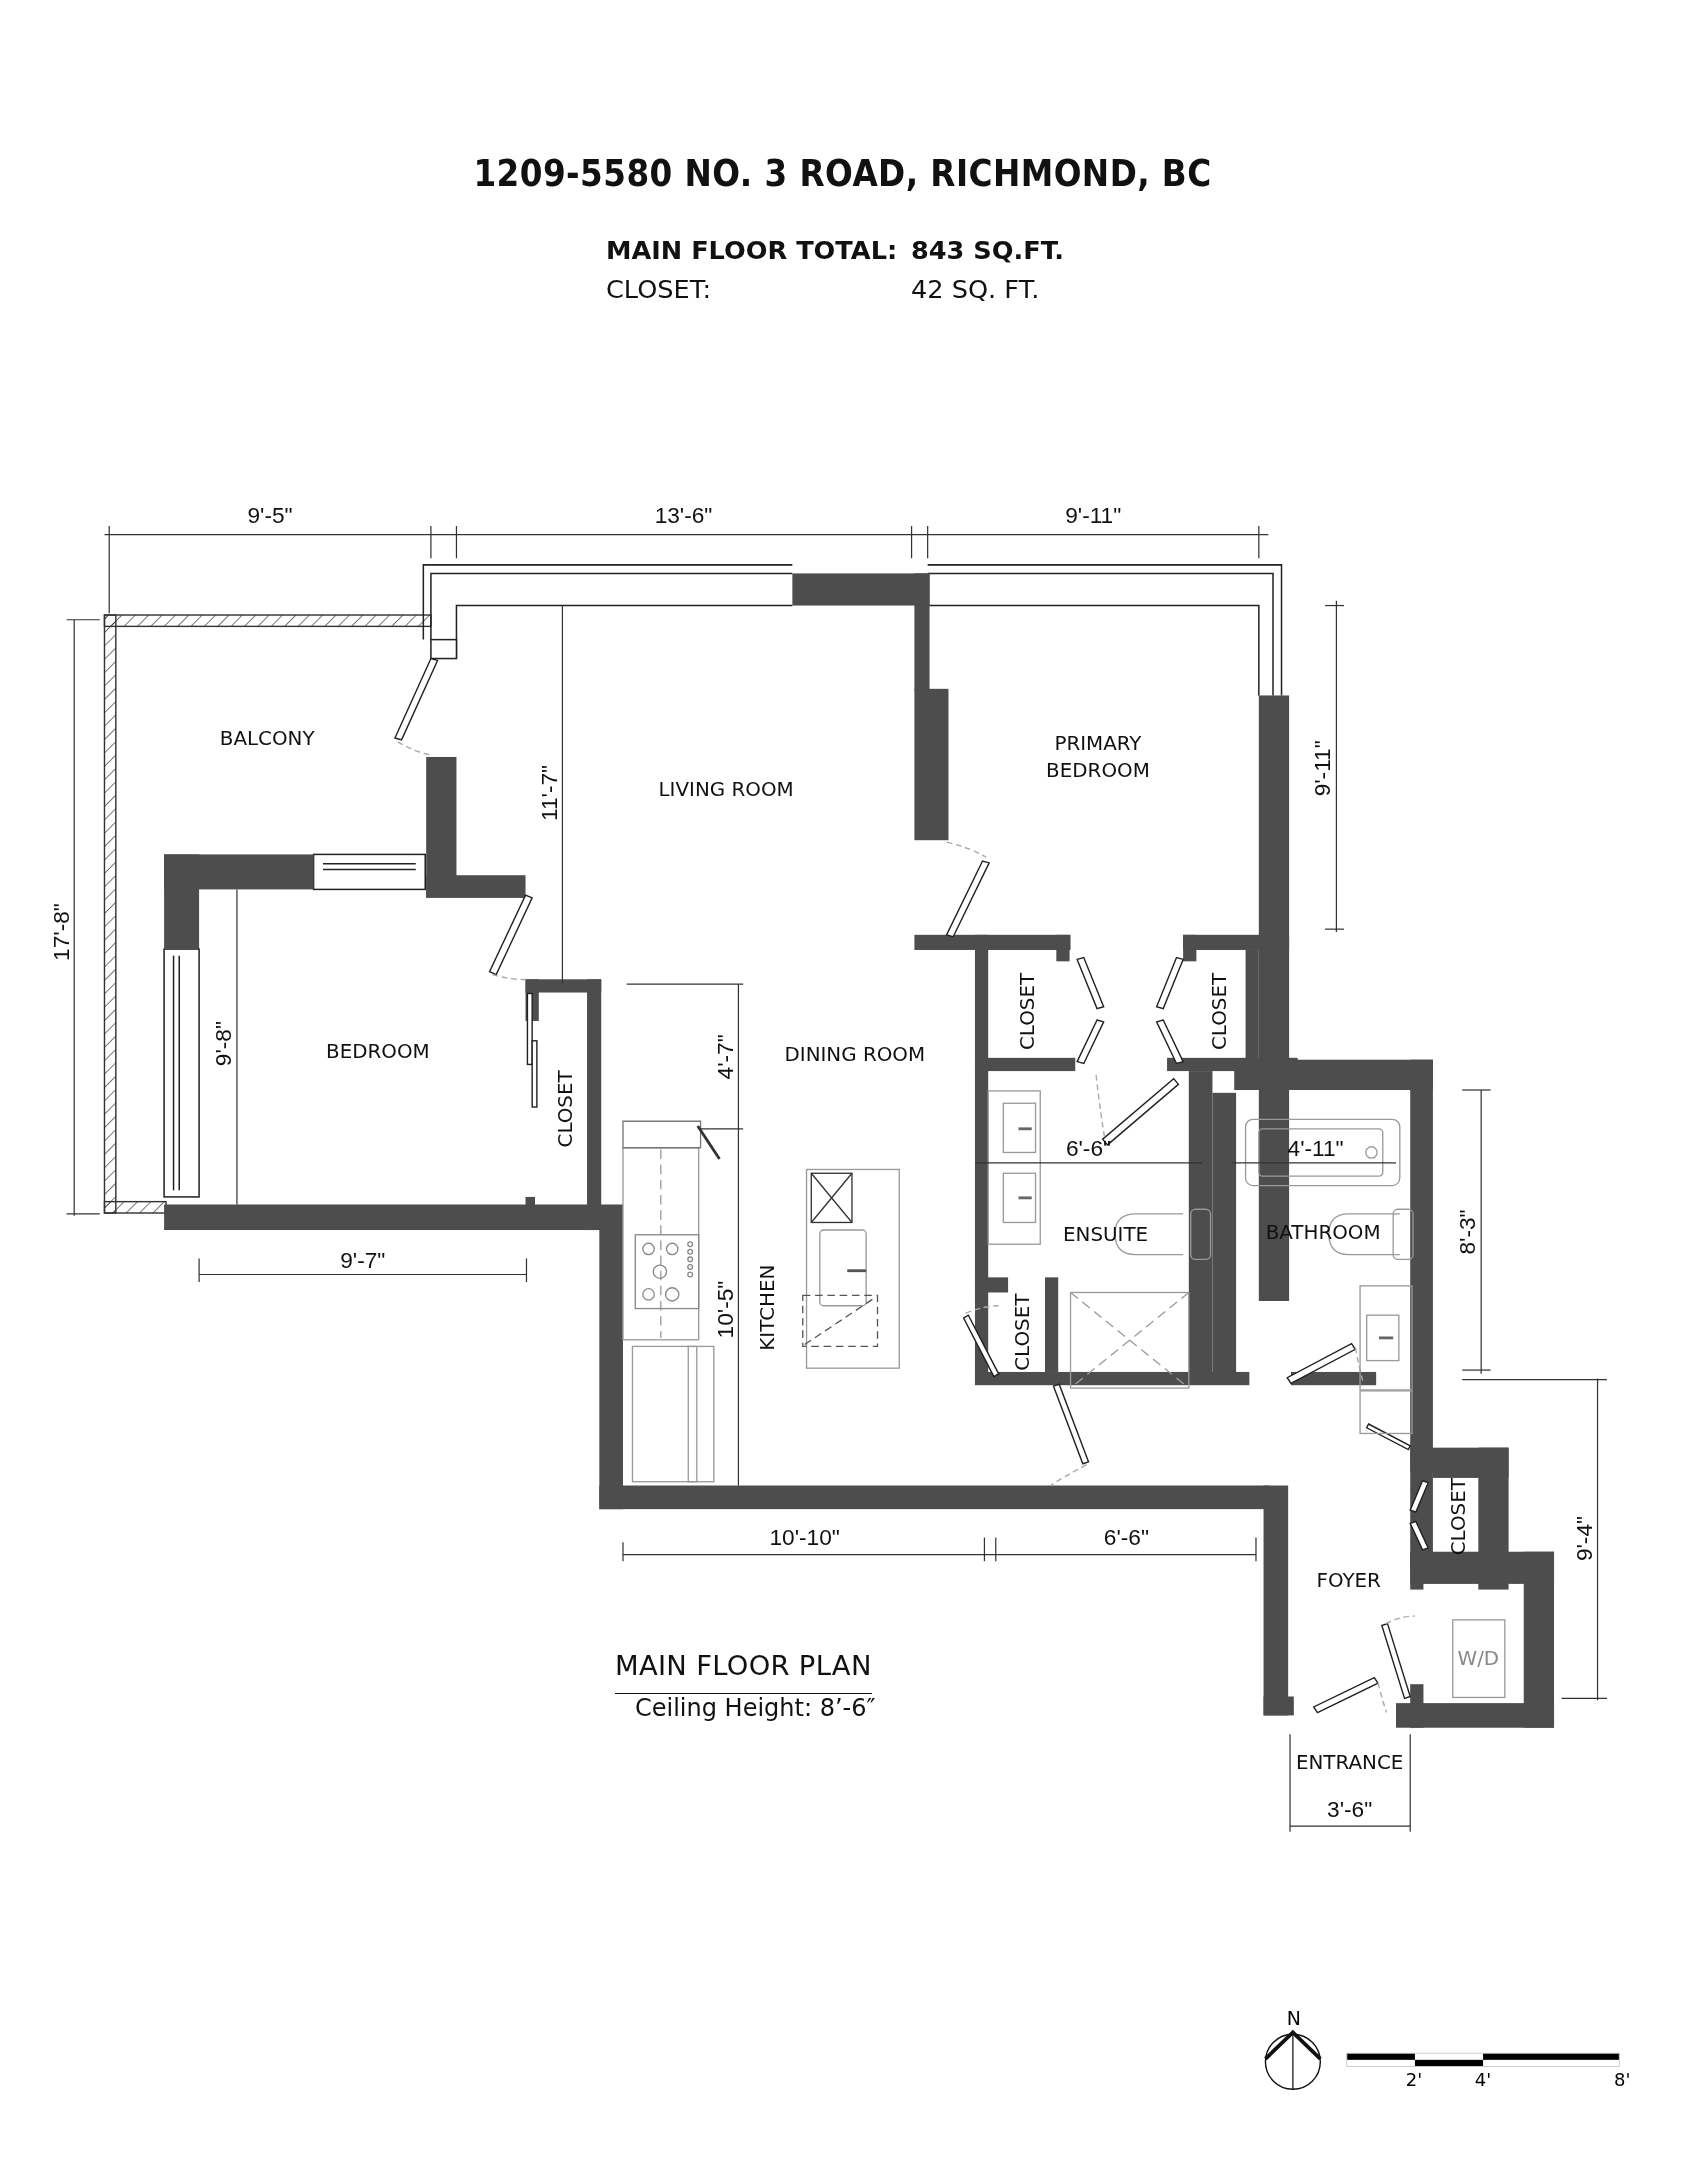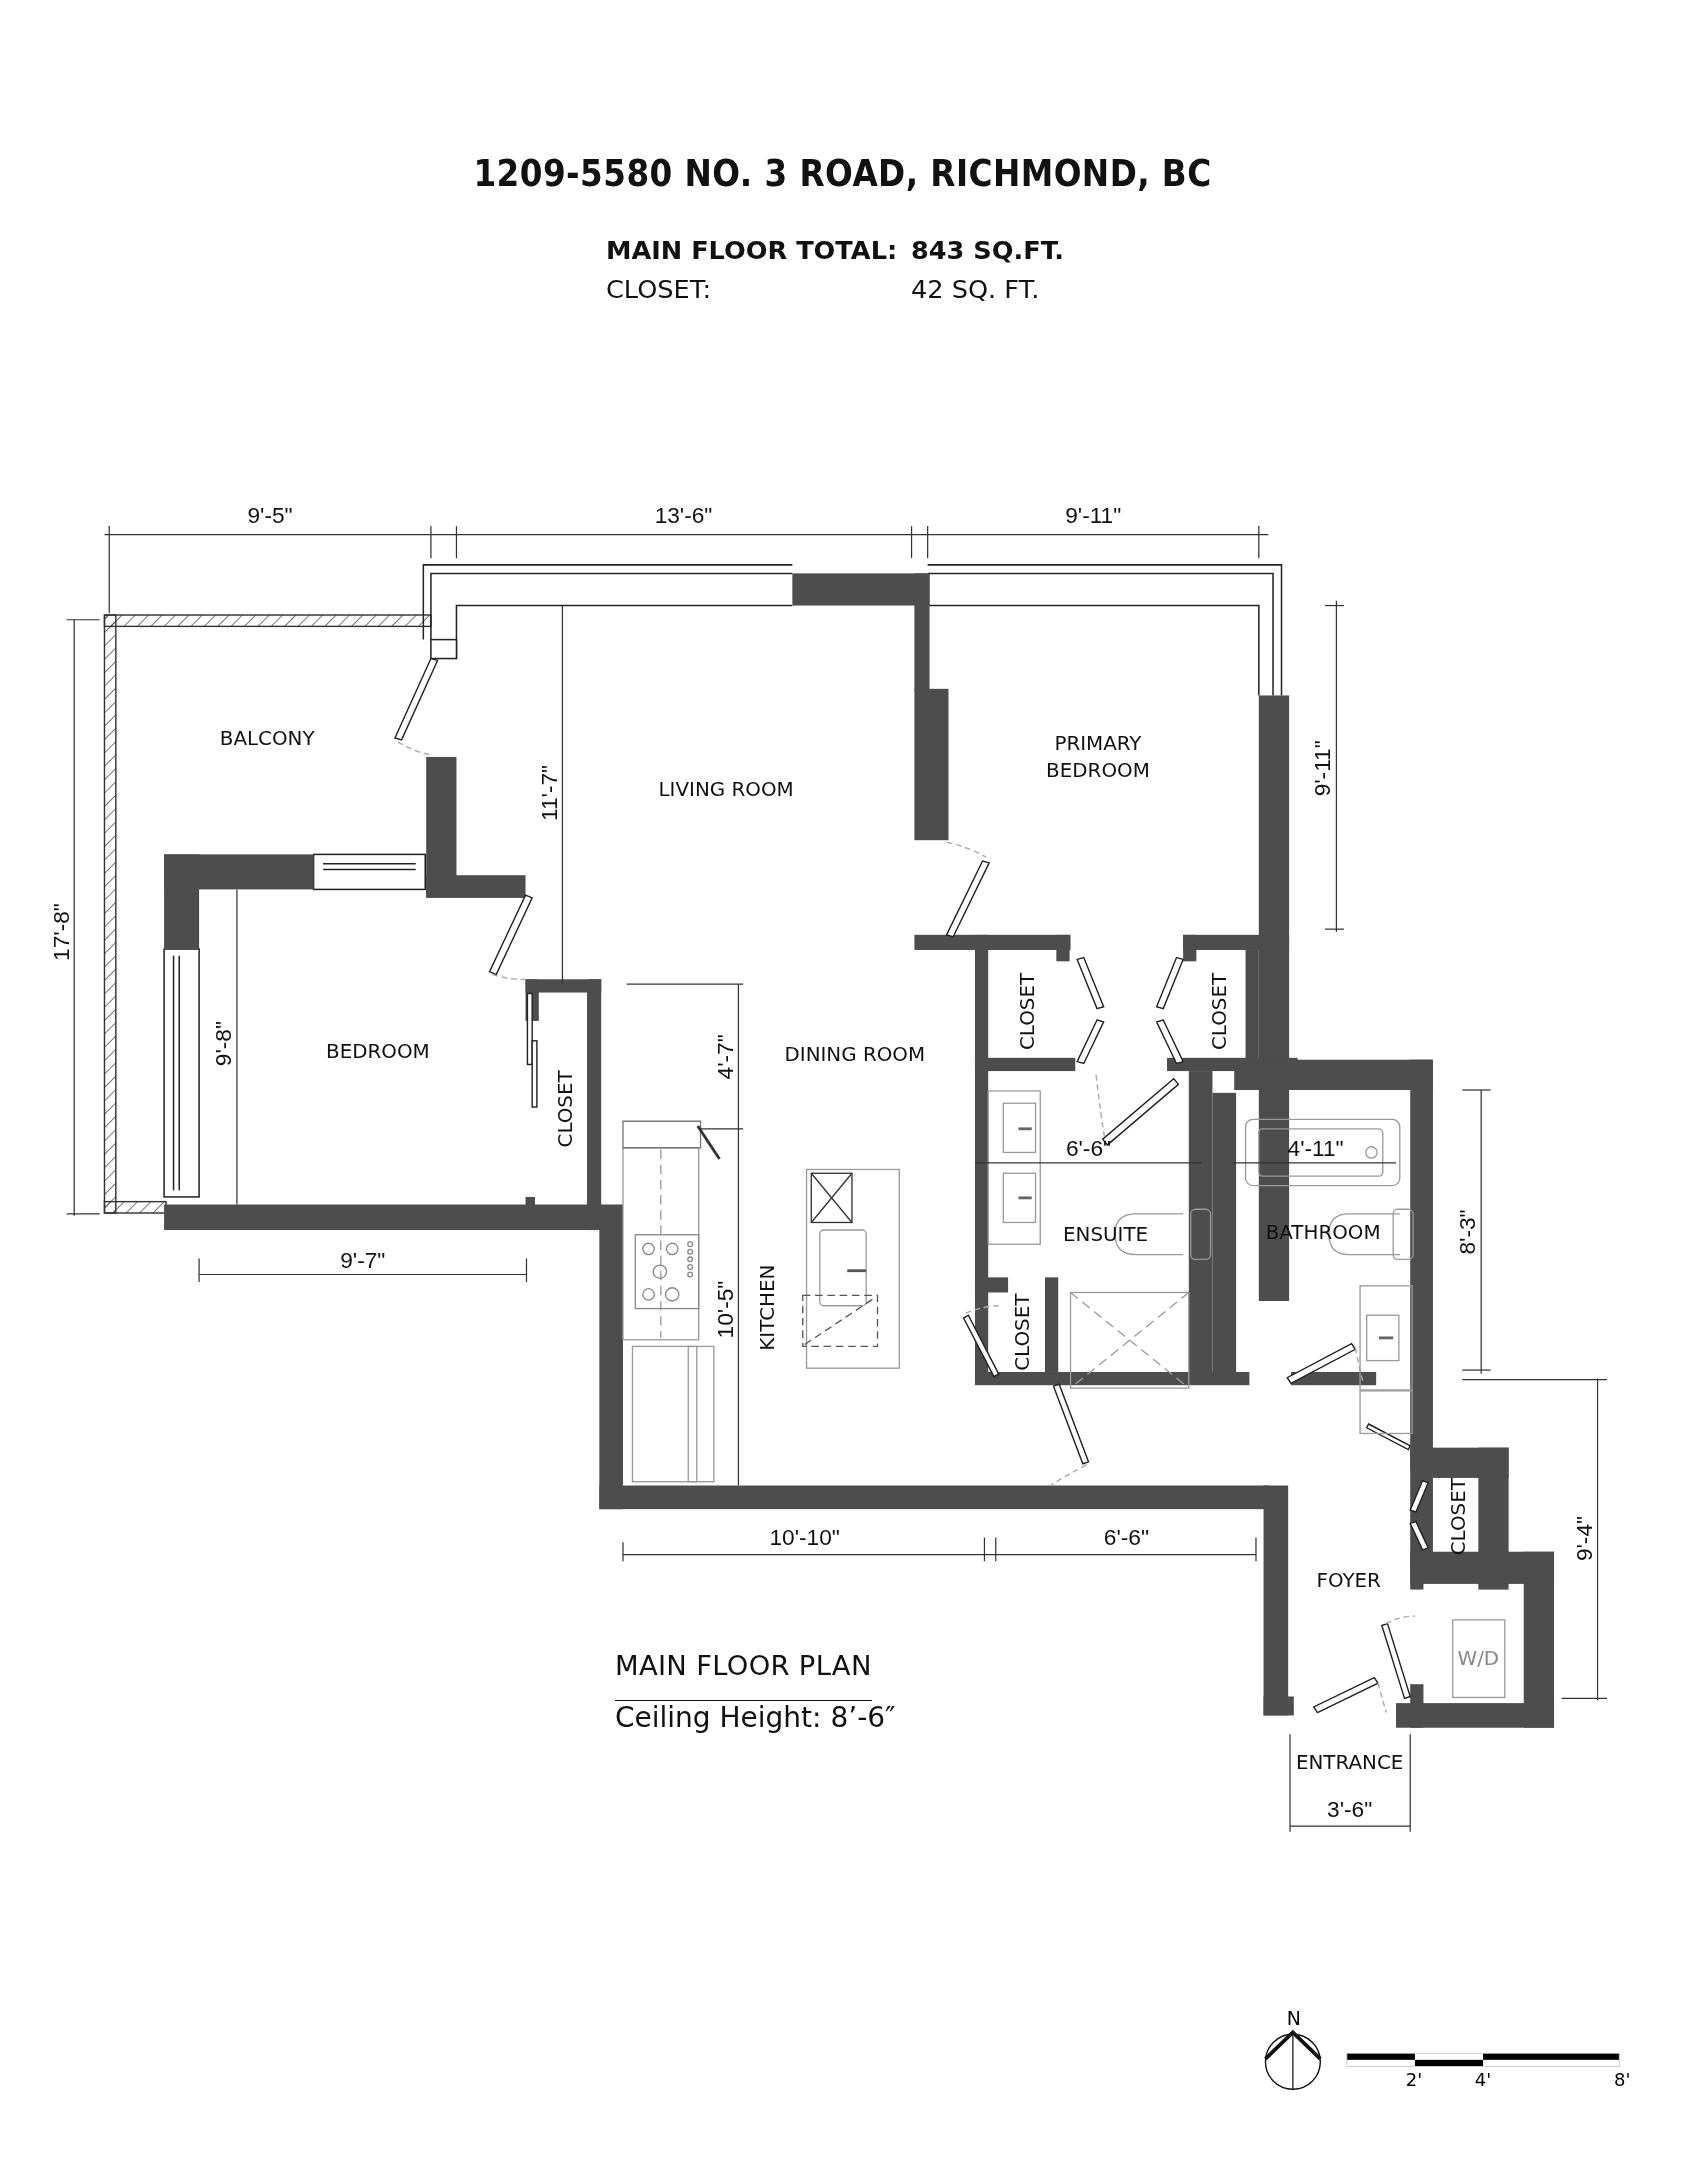"MAIN FLOOR PLAN" .planlabel .main { padding-bottom: 19px -> 12px }
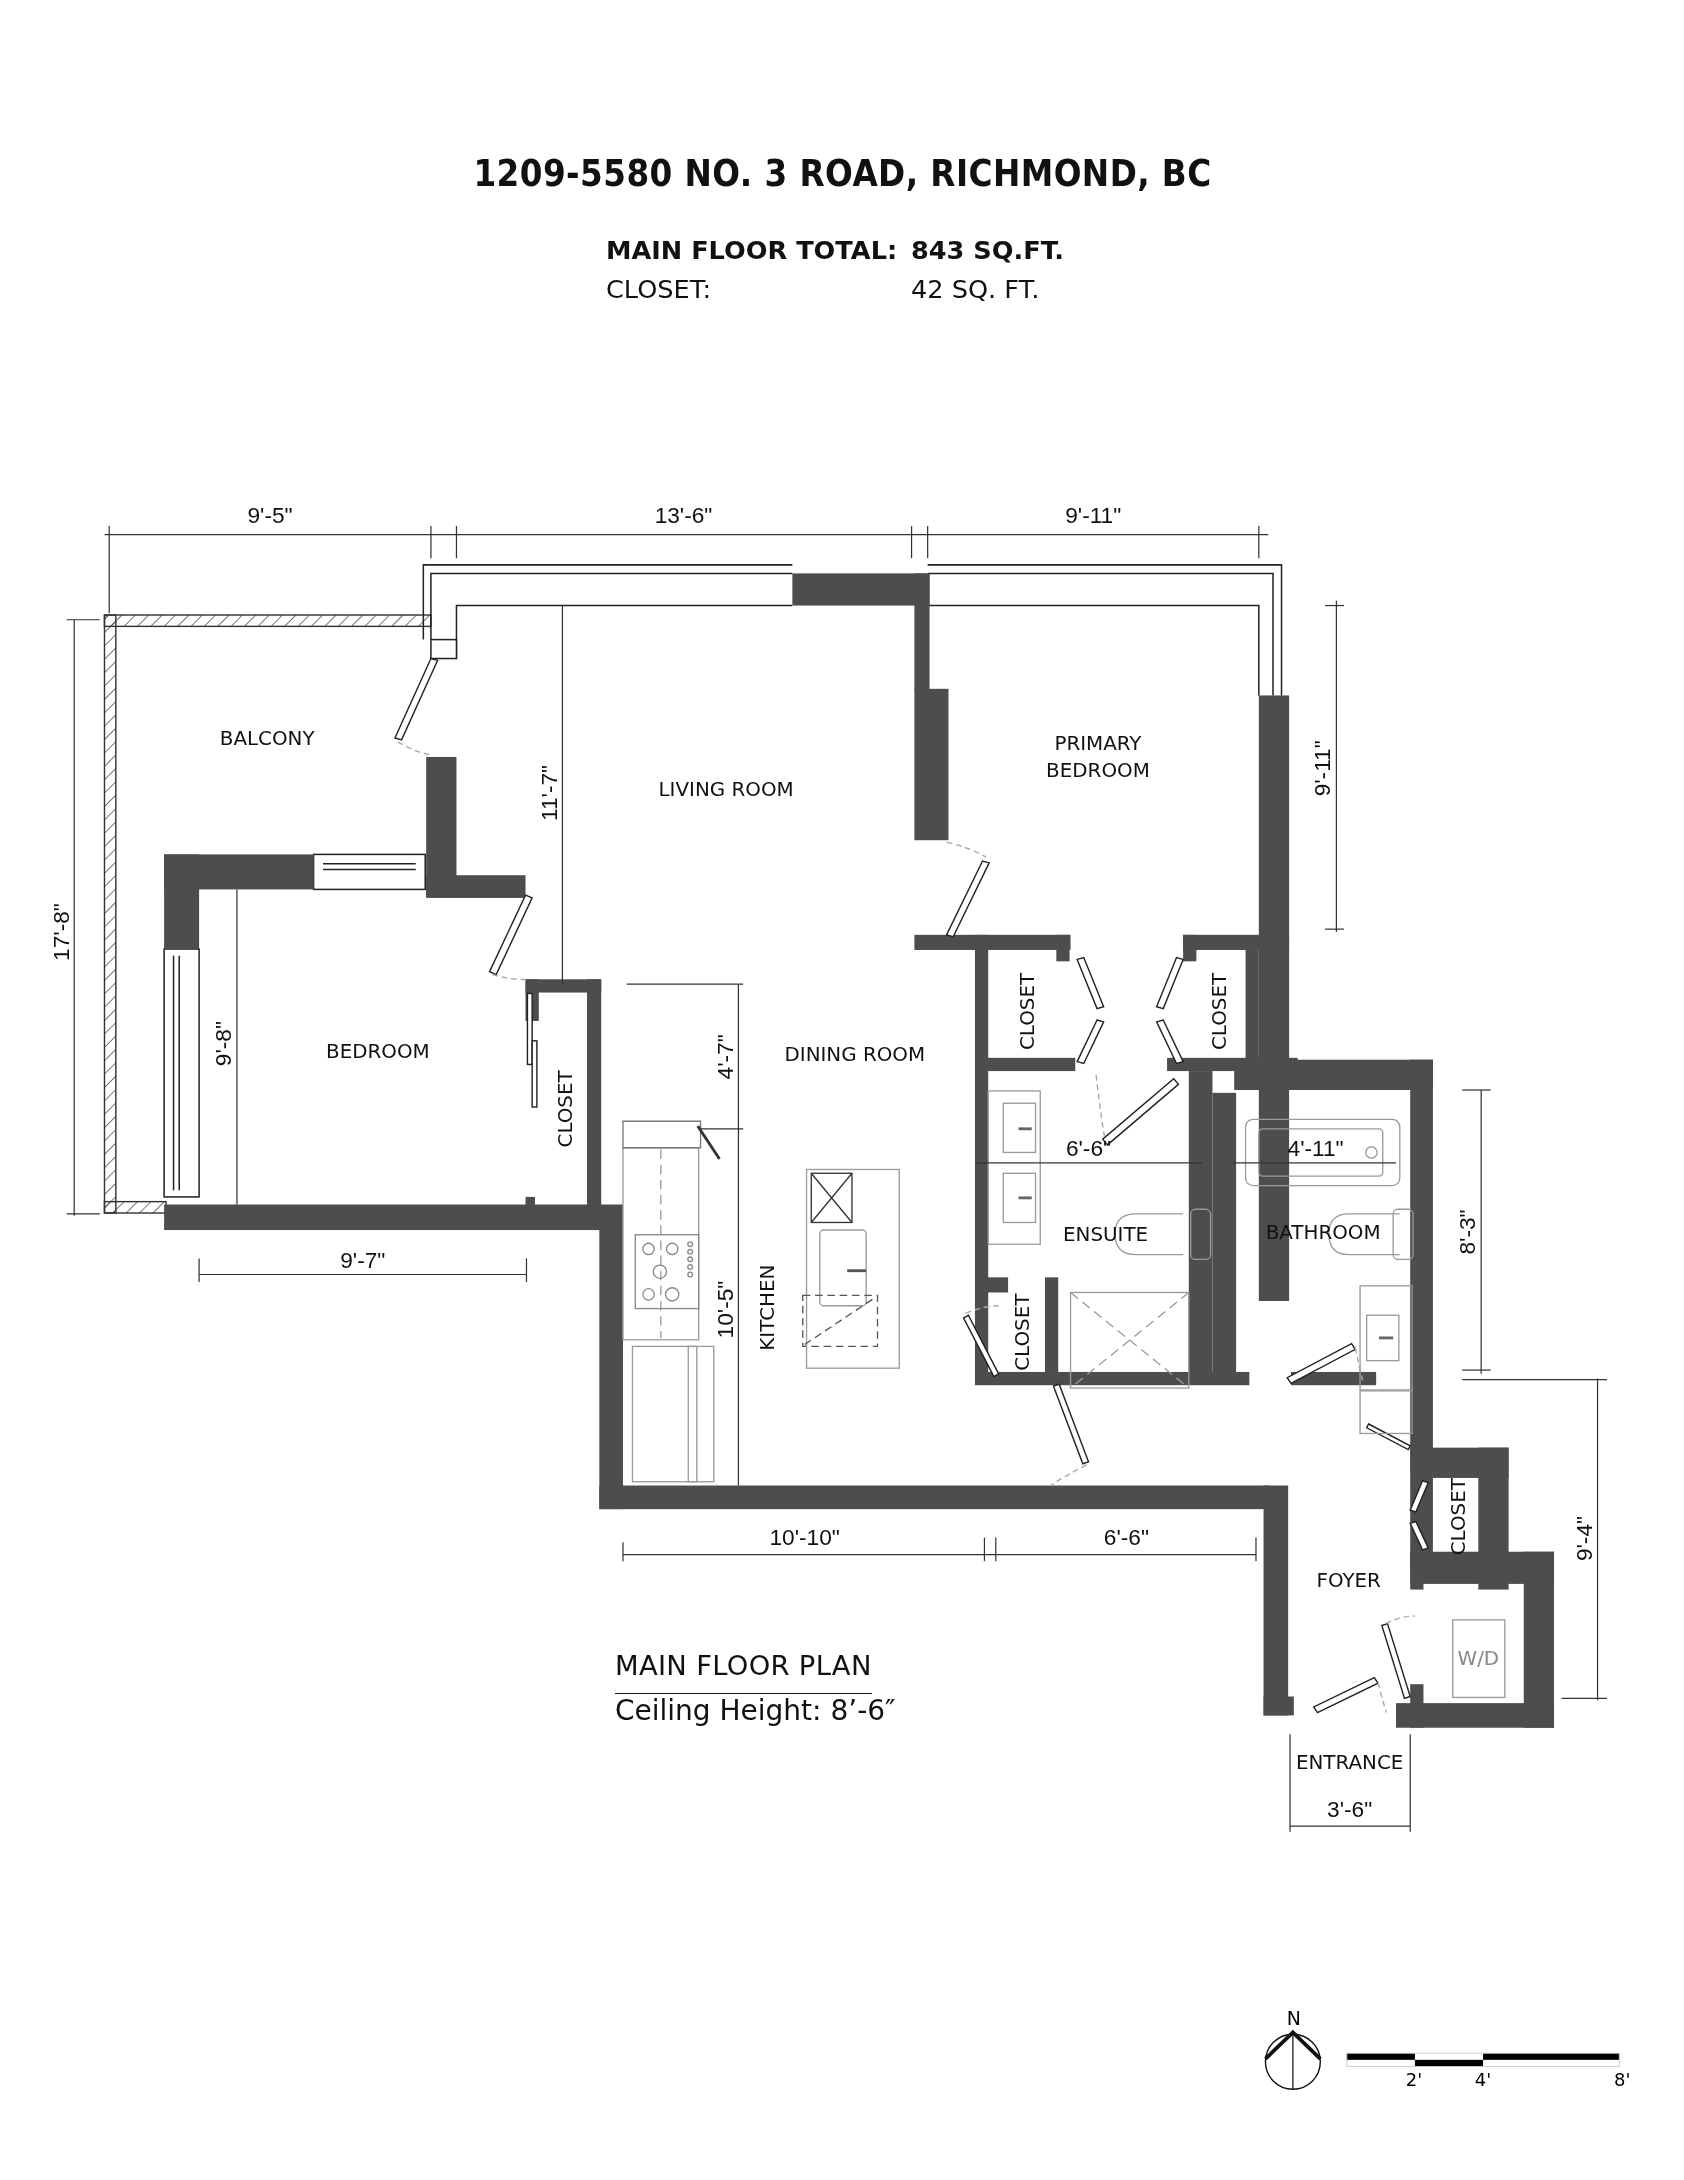"Ceiling Height: 8’-6″" .planlabel .sub { font-size: 28px -> 24px; margin-left: none -> 20px }
